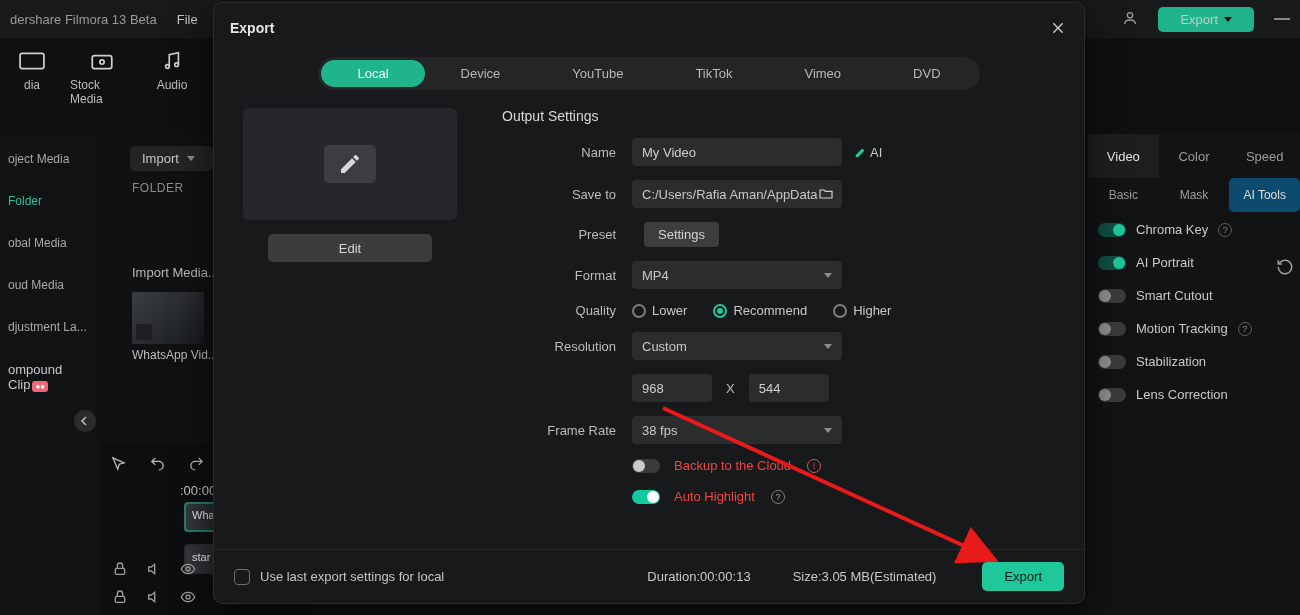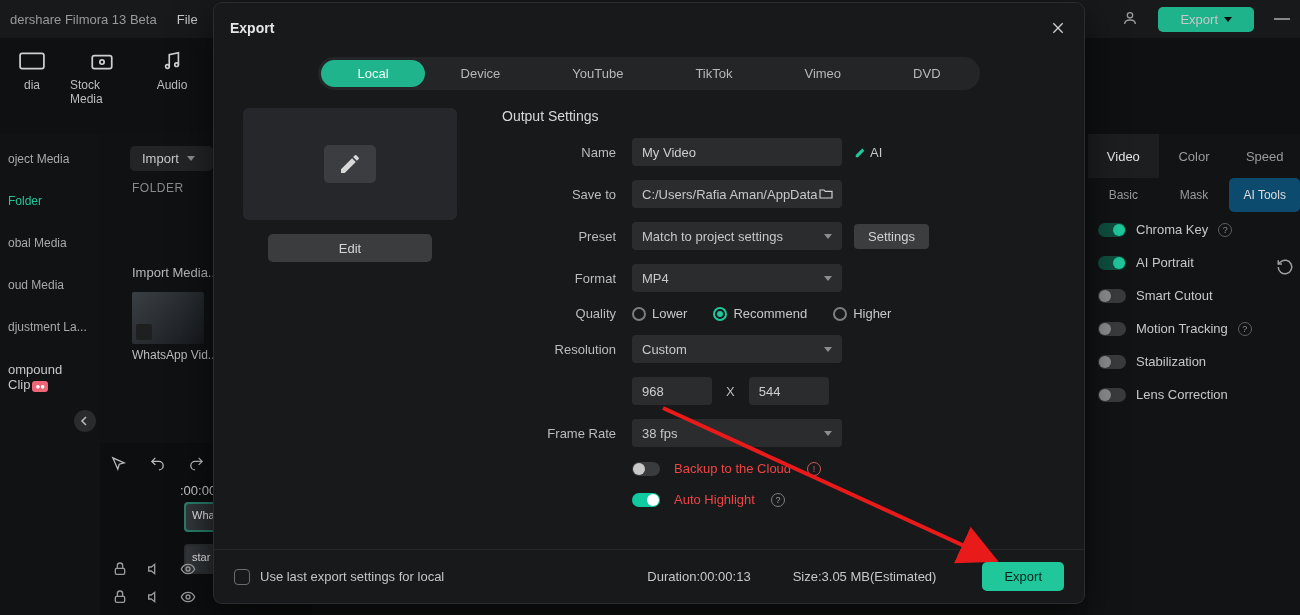"Match to project settings" div.finput { html: <div> <span>Match to project settings</span> <span></span> </div> -> none }
